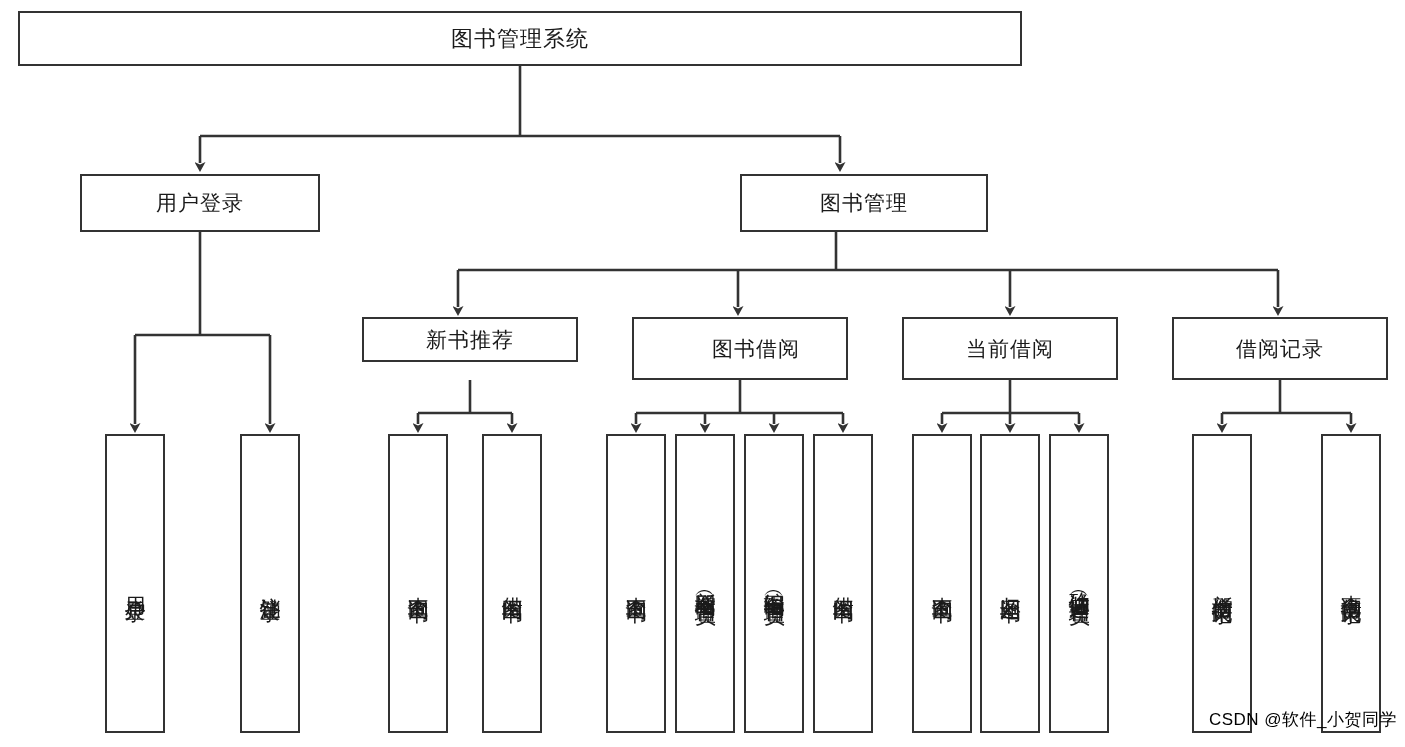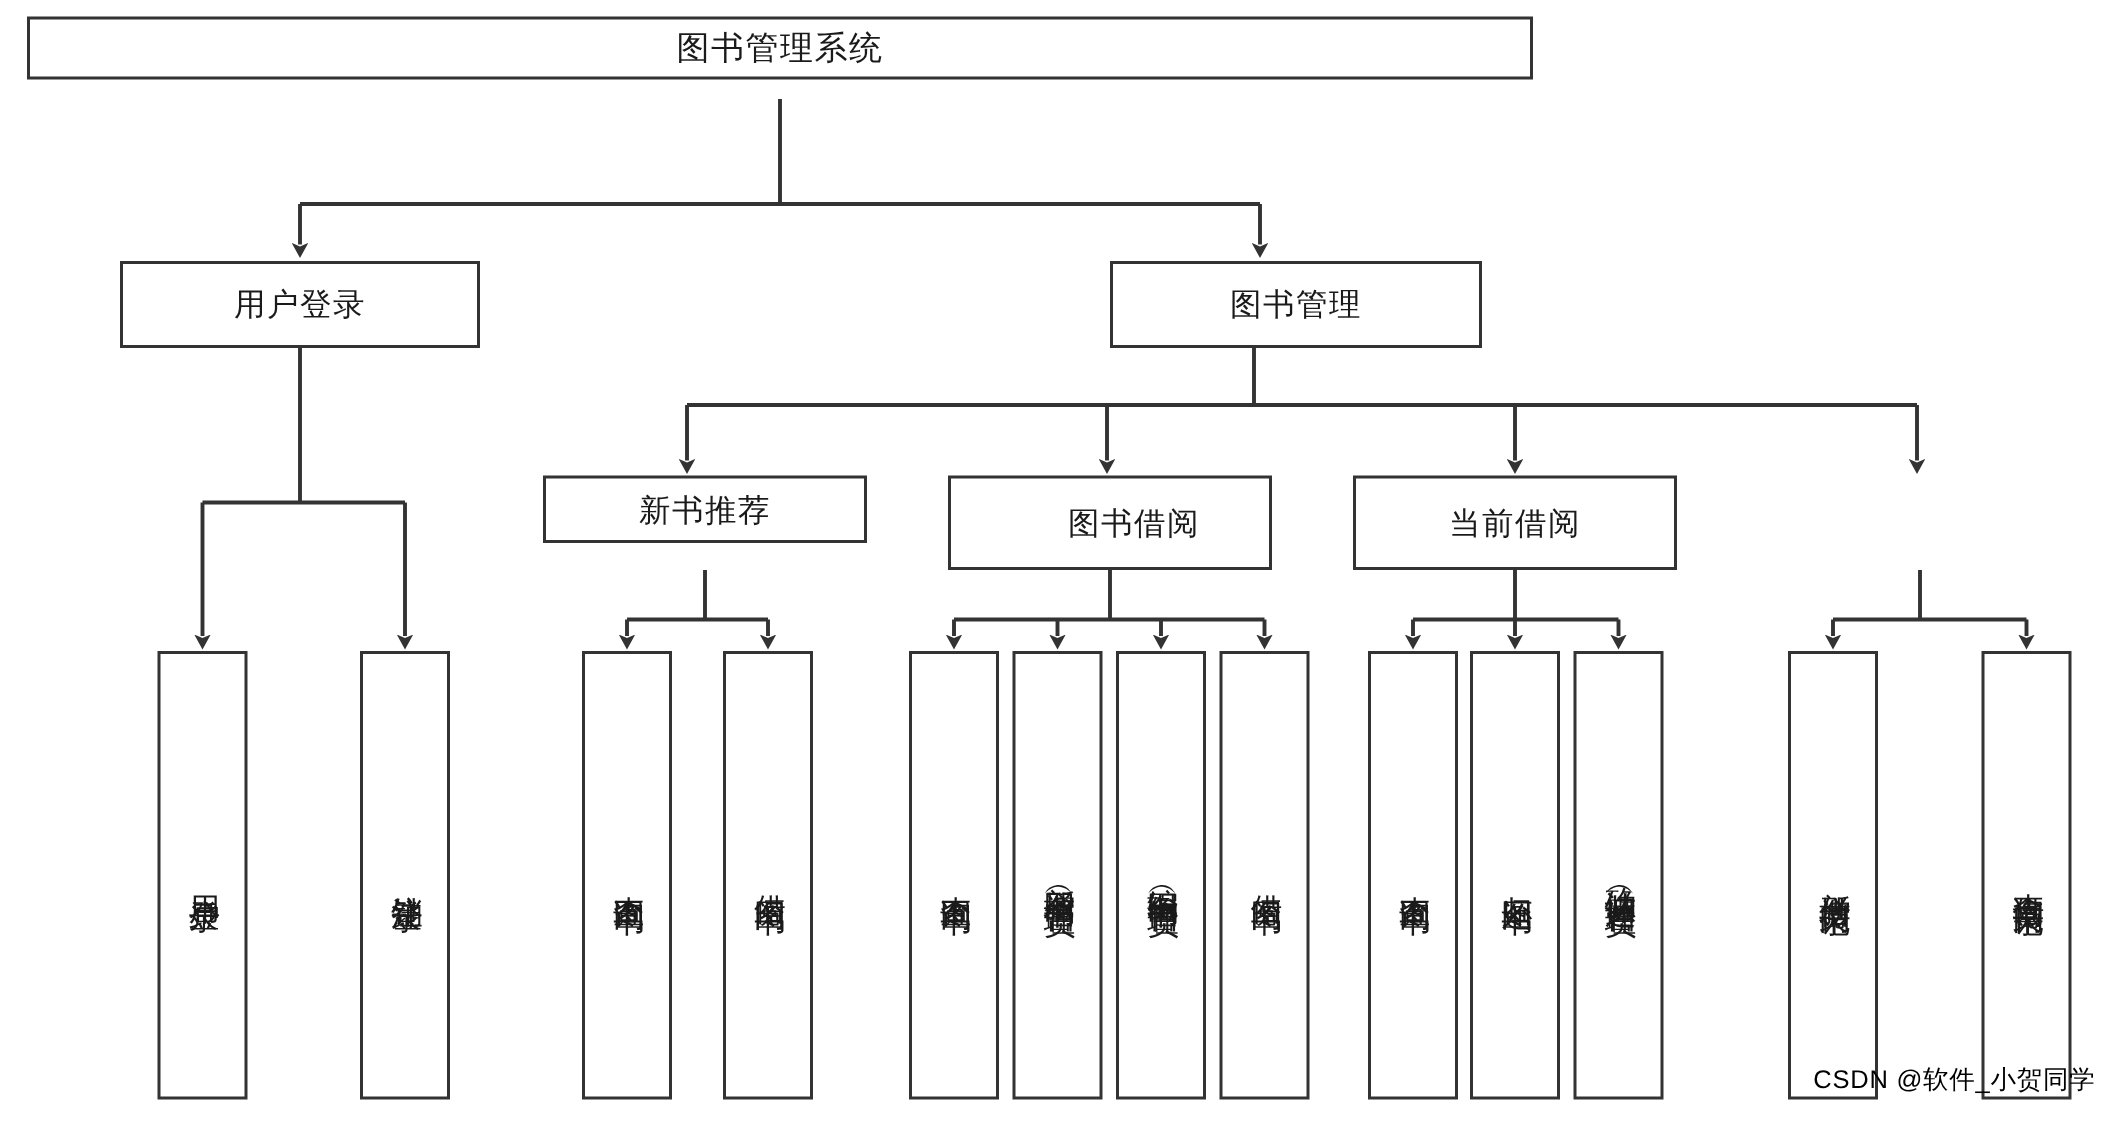"图书管理系统" div.node { height: 42px -> 55px }
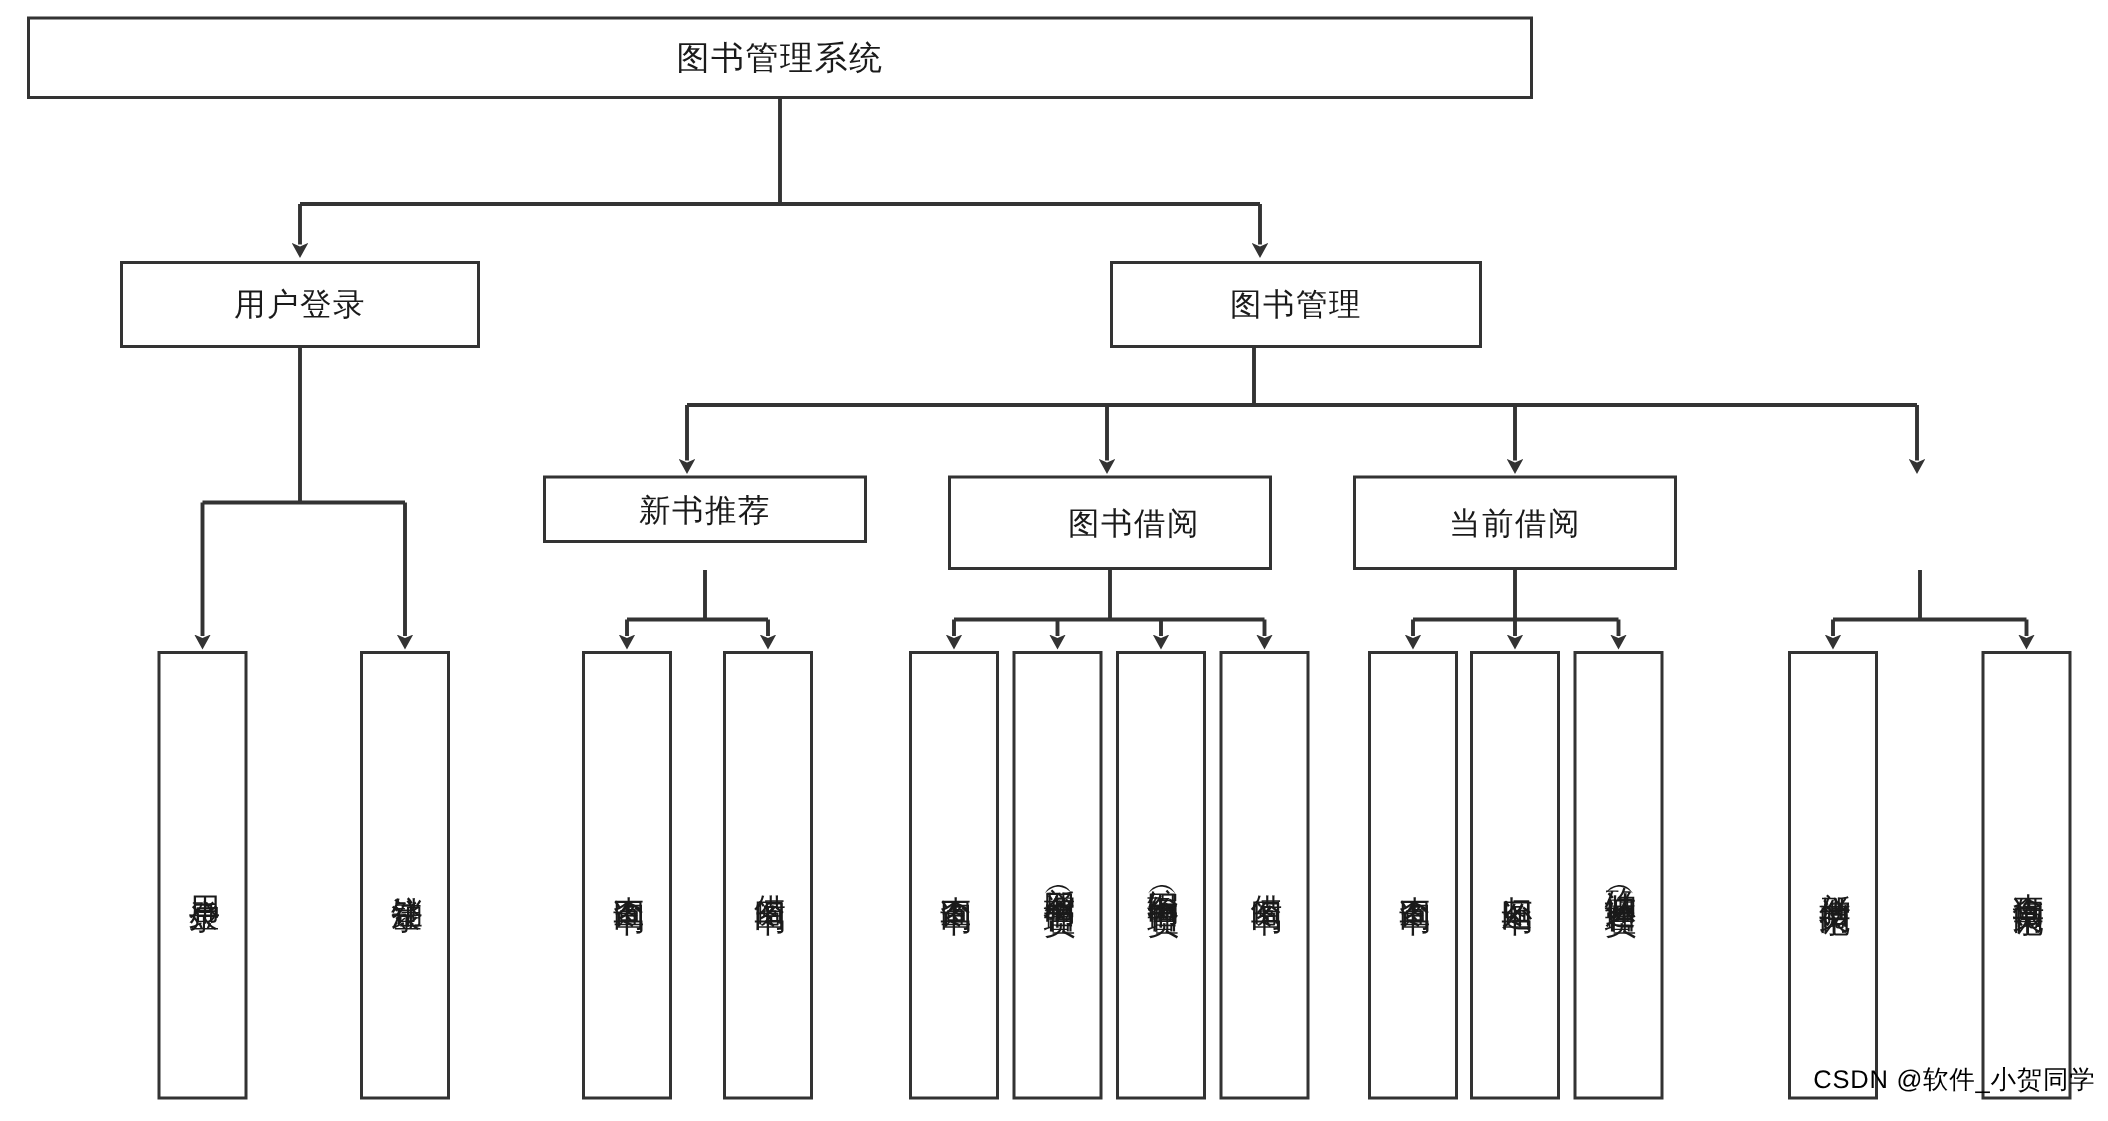"借阅记录" div.node { html: none -> <div> <span>借阅记录</span> </div> }
